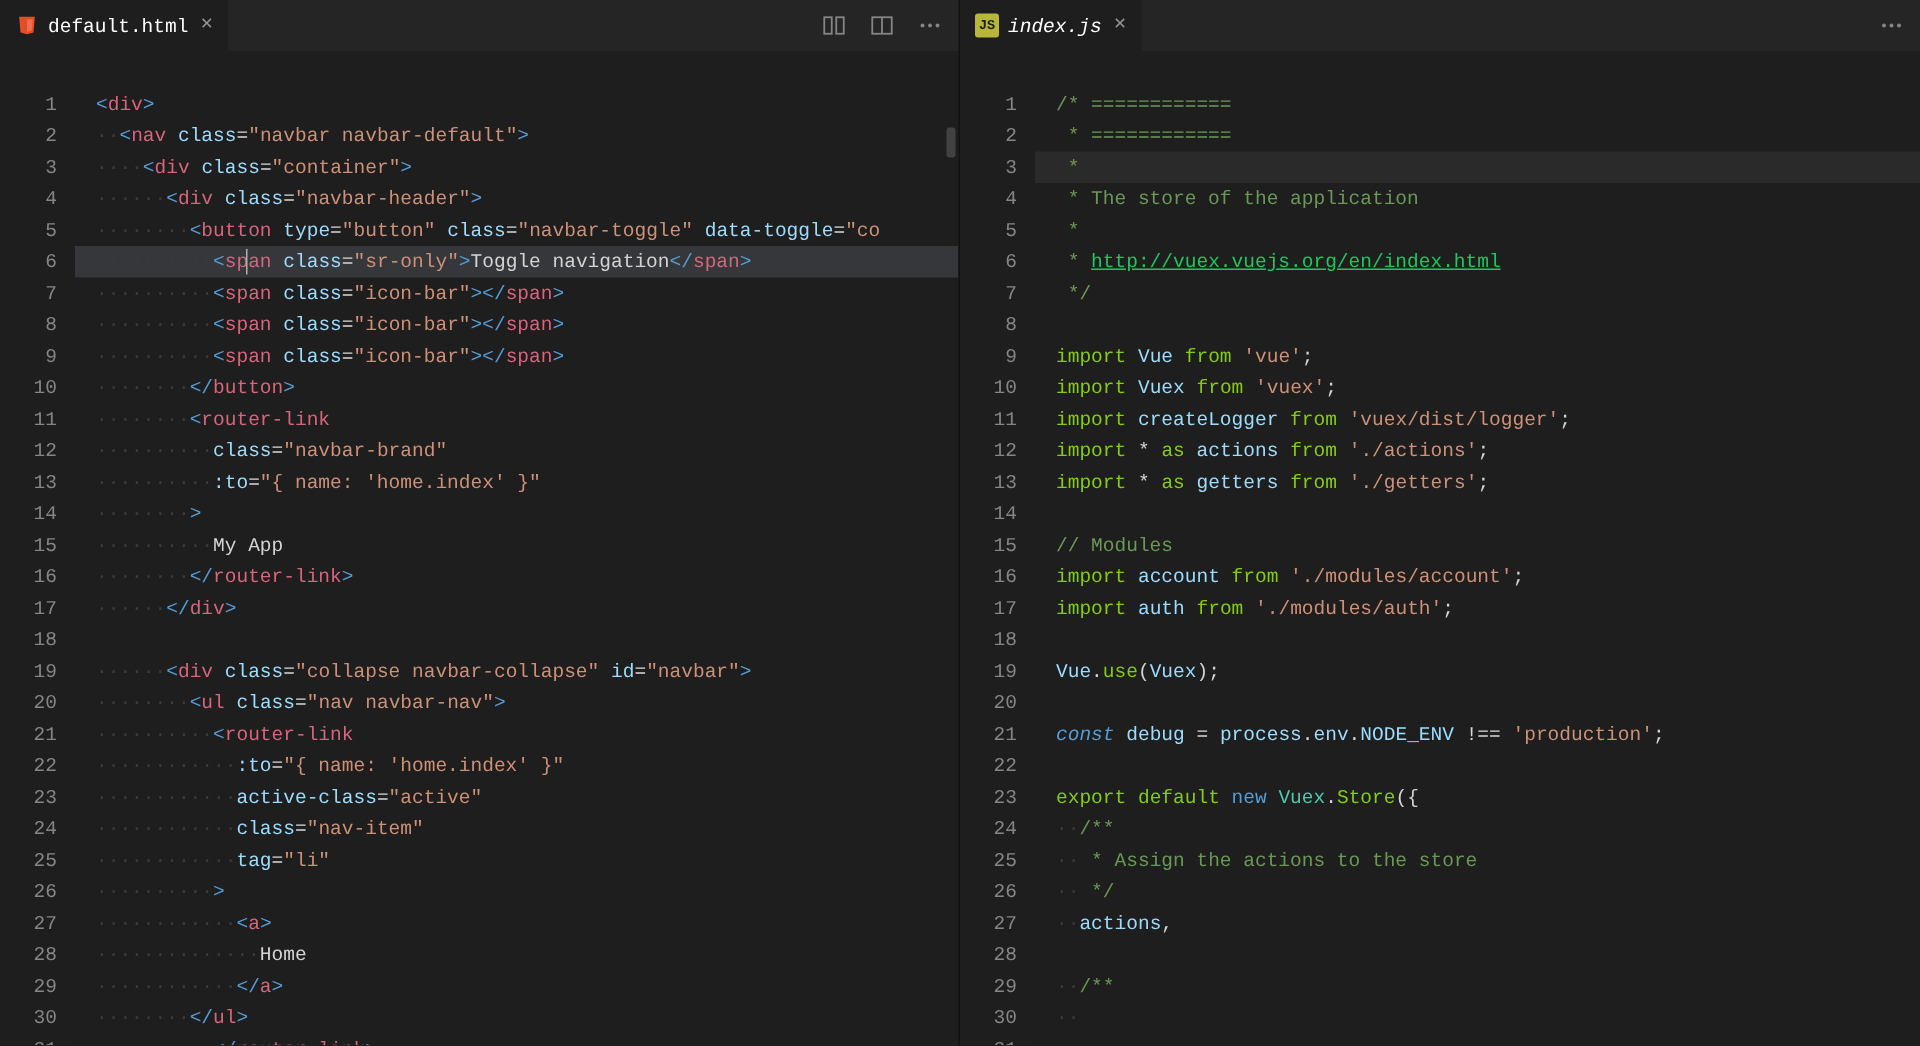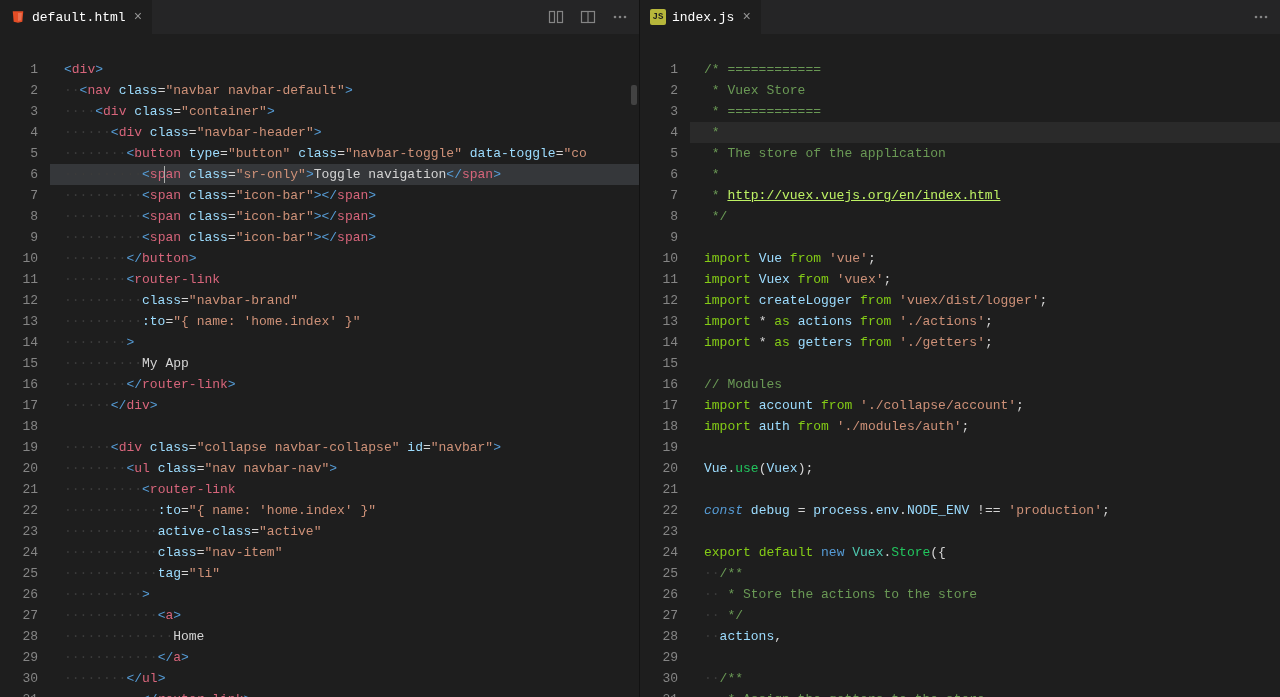"index.js" .tab.italic .label { font-style: none -> italic }
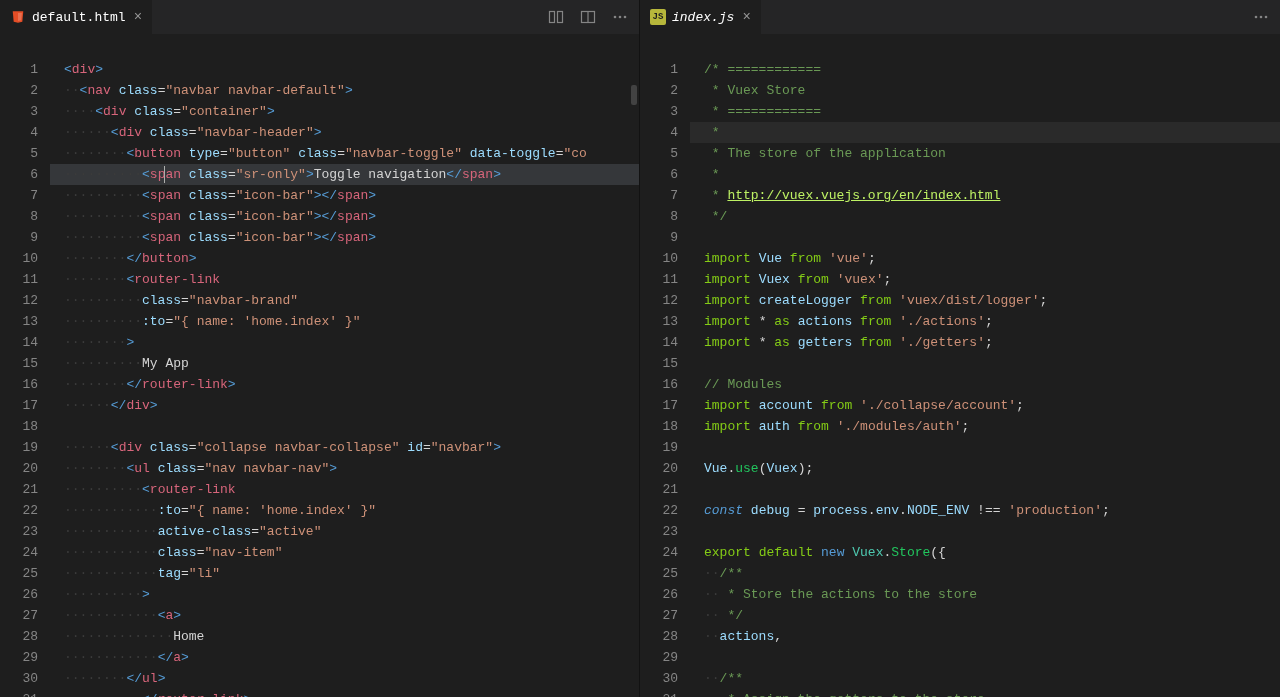"* Vuex Store" div.line { html: <div><span> * Vuex Store</span></div> -> none }
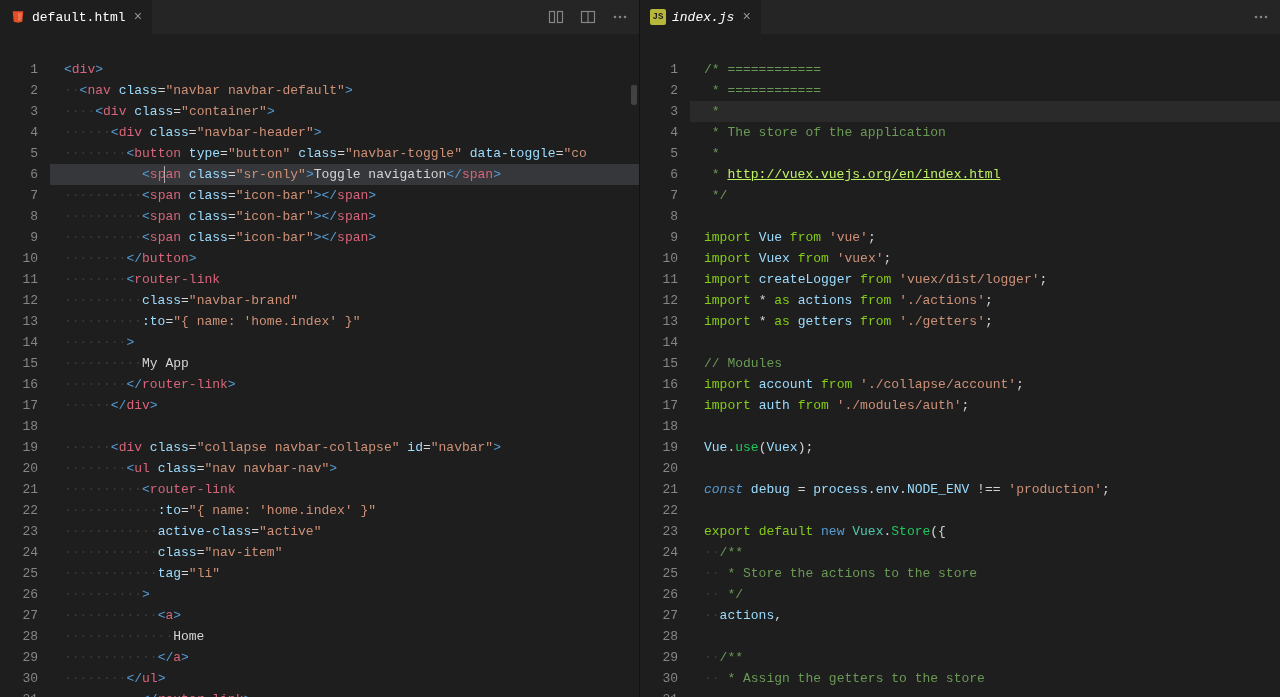"http://vuex.vuejs.org/en/index.html" .link { color: #bef264 -> #22c55e }
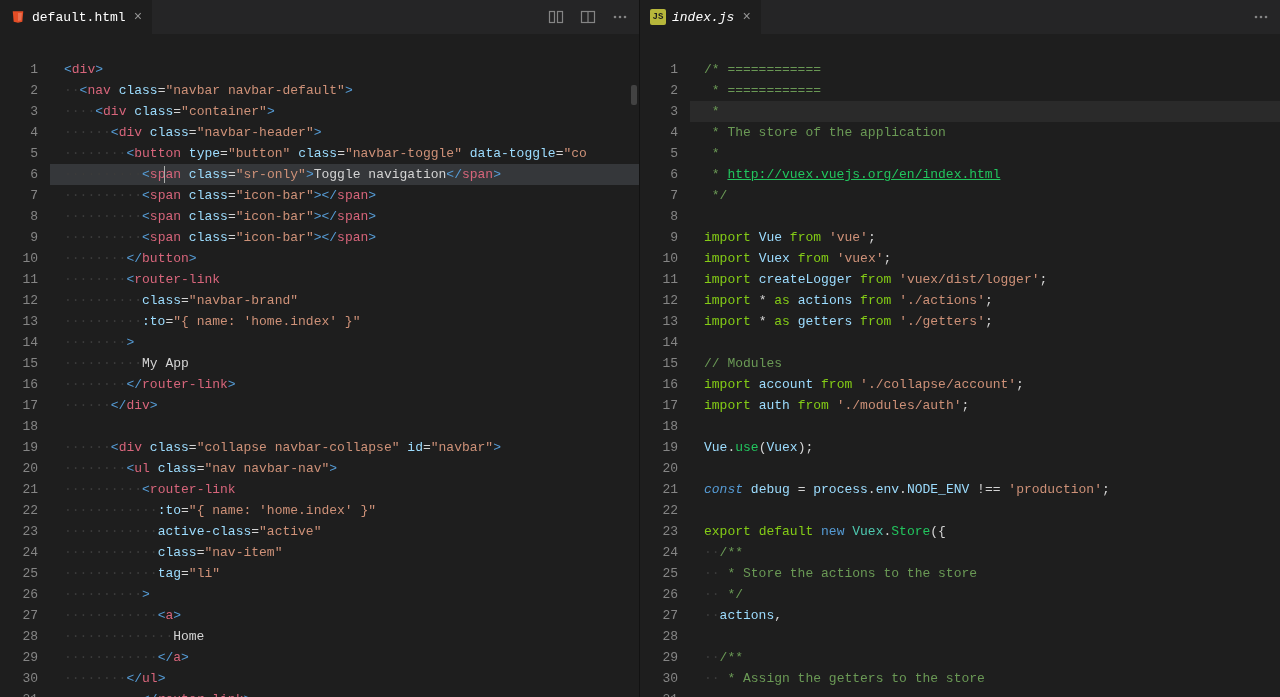"'./collapse/account'" span.str { text: './collapse/account' -> './modules/account' }
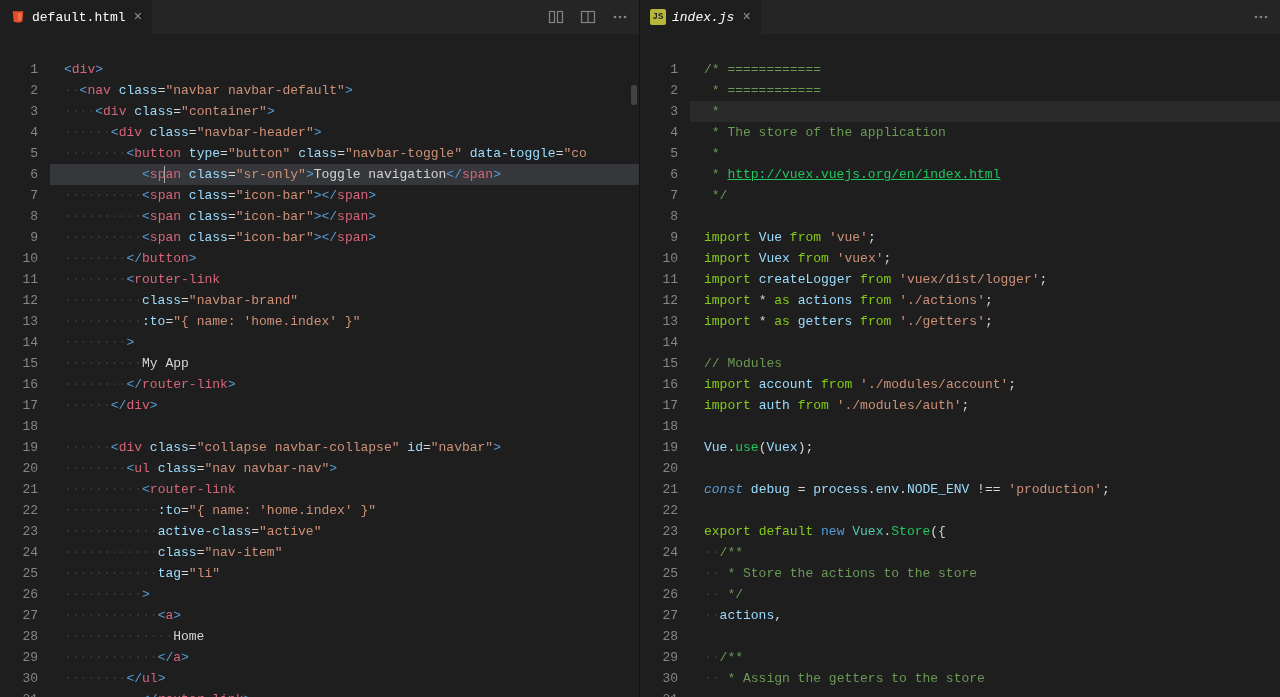"use" .fn { color: #22c55e -> #84cc16 }
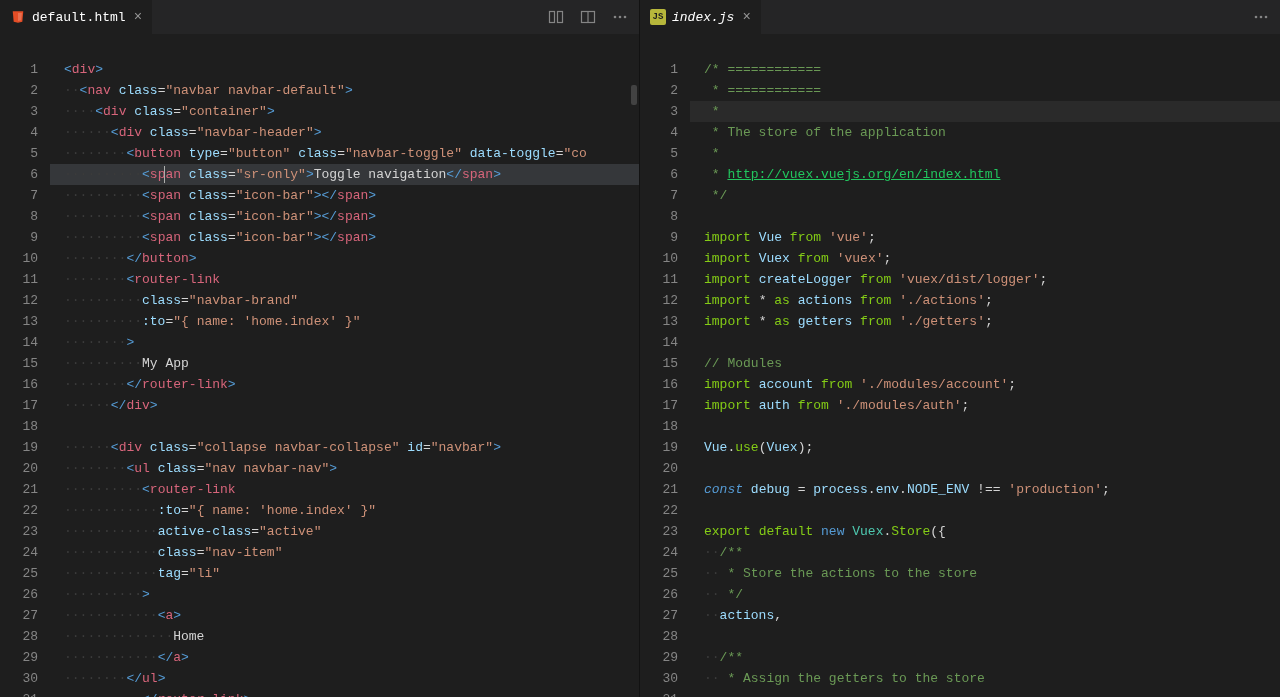"* Store the actions to" span.cmt { text: Store -> Assign }
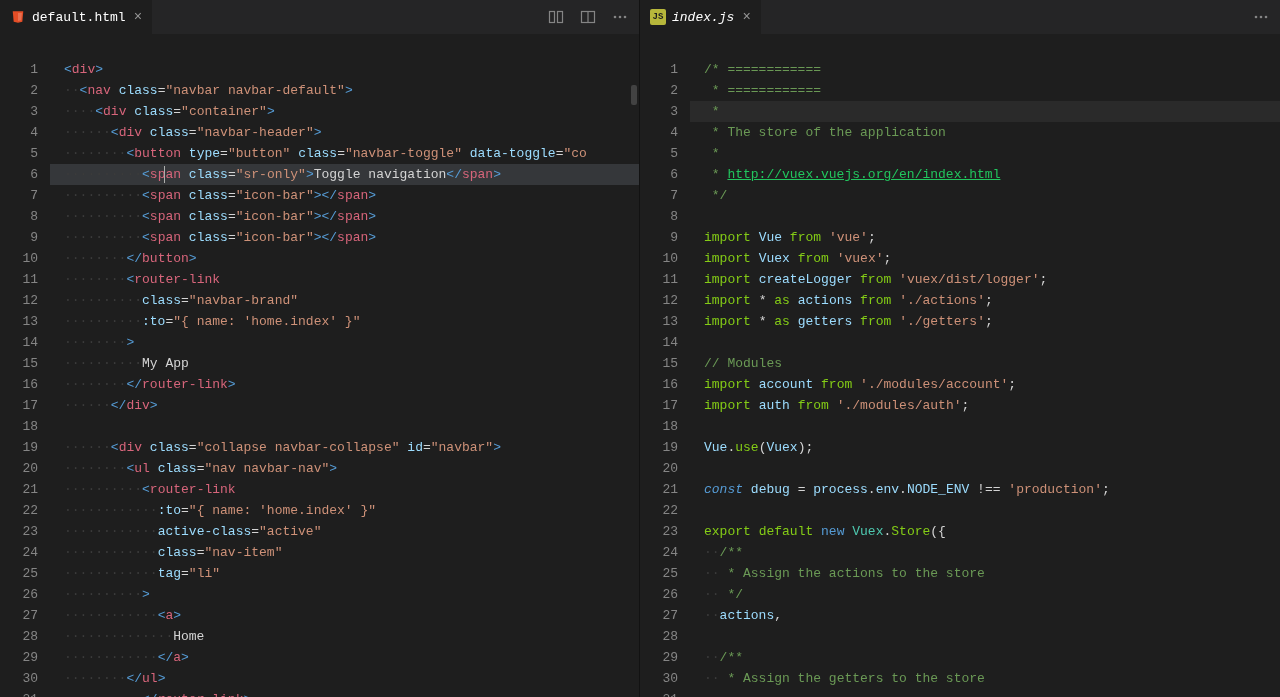"·· * Assign the getters" div.line { html: <div><span>··</span><span> * Assign the getters to the store</span></div> -> none }
